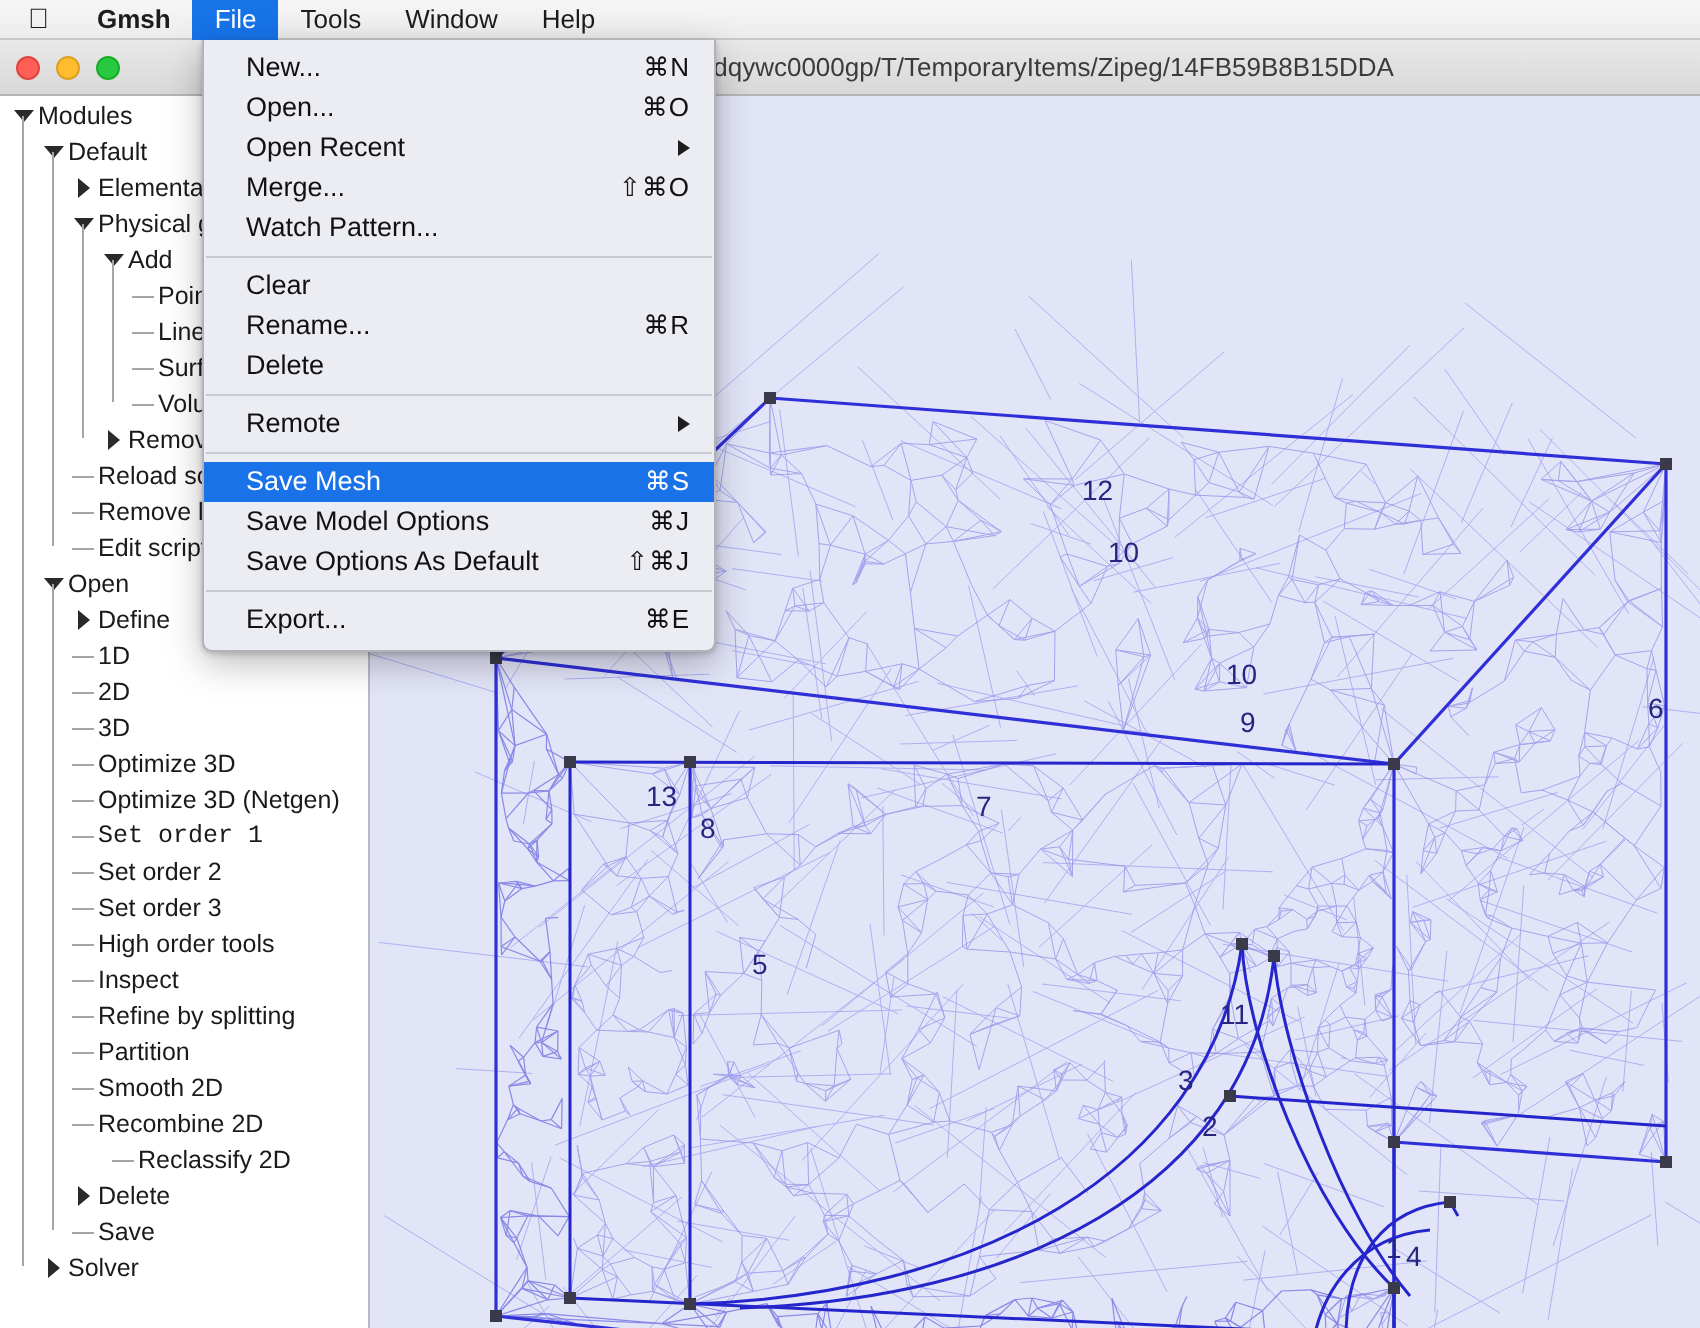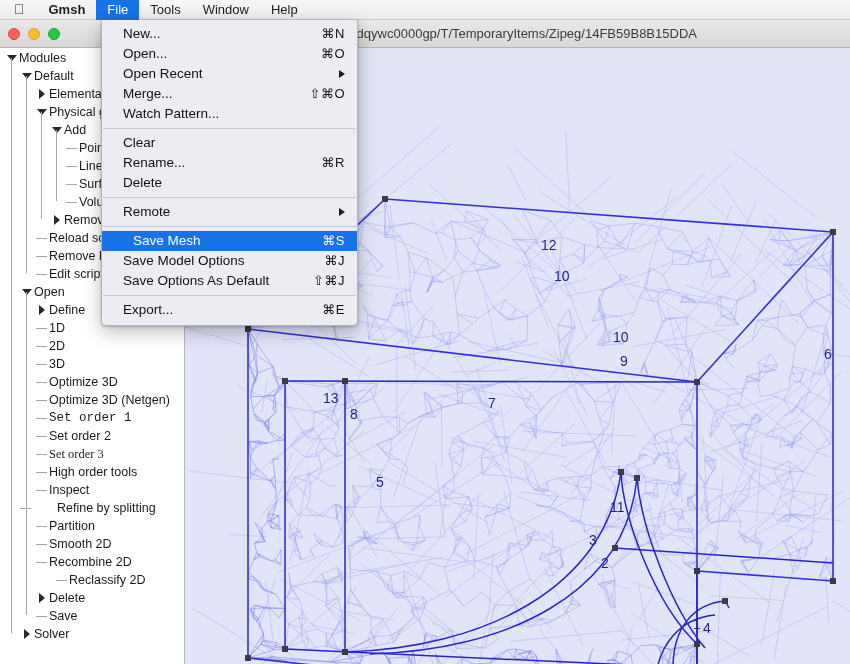"Save Mesh" .mi.selected .mi-label { margin-left: 10px -> none }
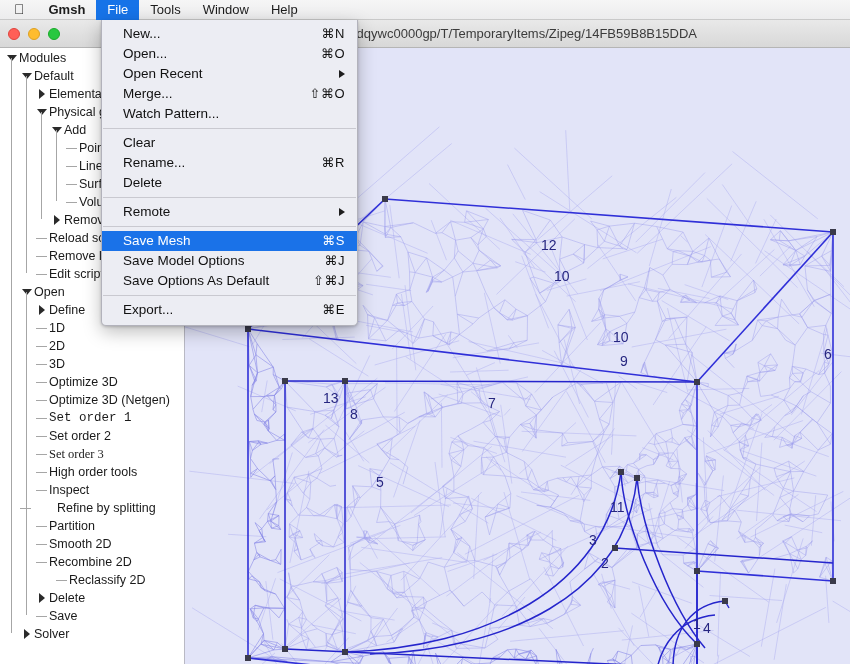"Set order 3" div.node { font-family: Liberation Serif, serif -> none }
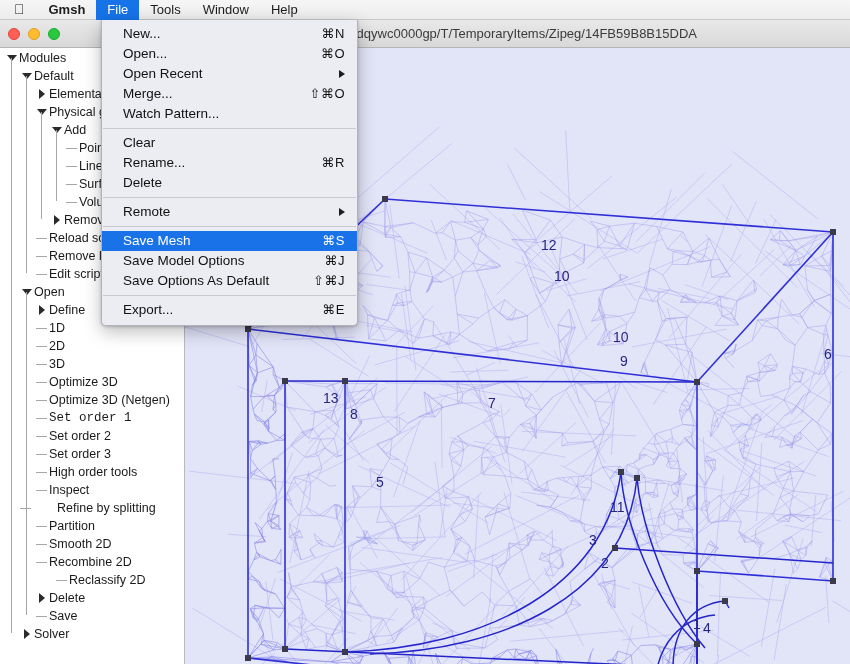"Refine by splitting" div.node { gap: 24px -> none; padding-left: 20px -> 36px }
